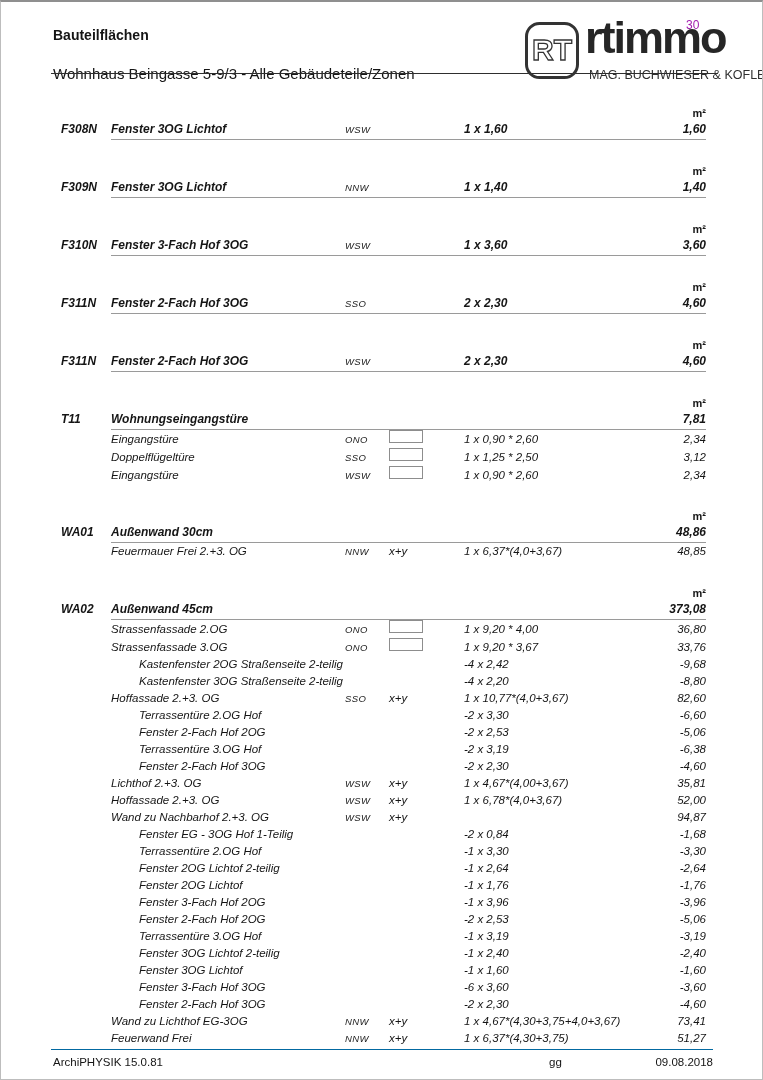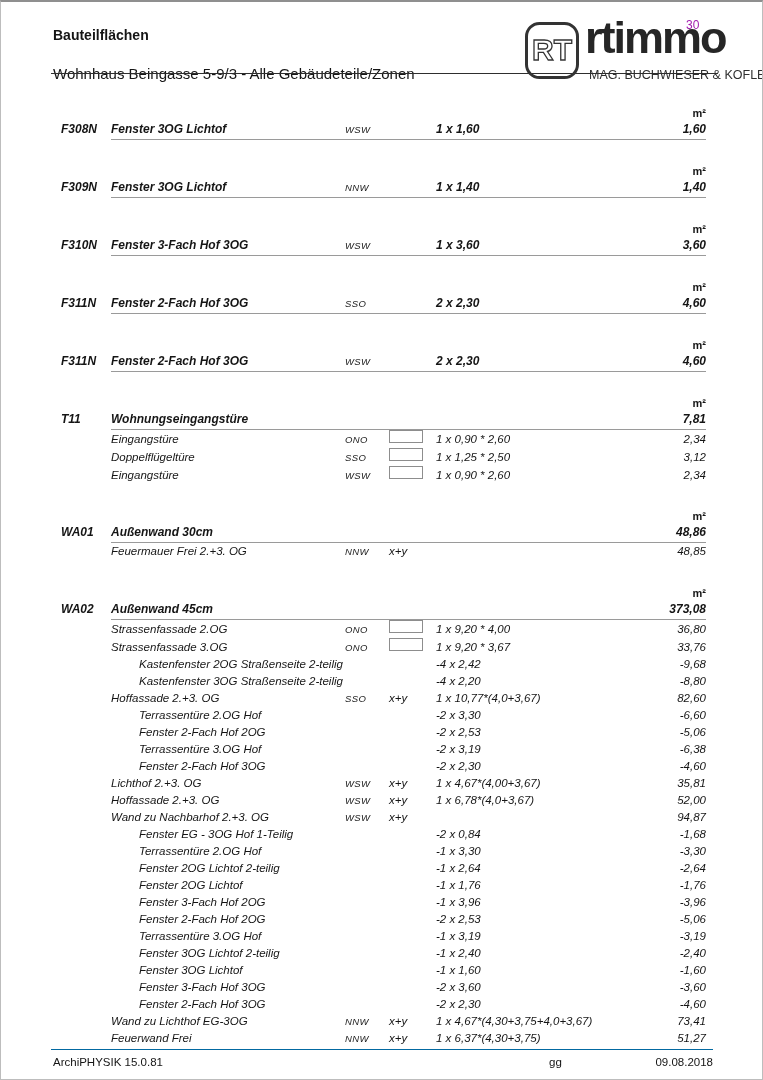"1 x 1,60" .c-formula { margin-left: none -> 28px }
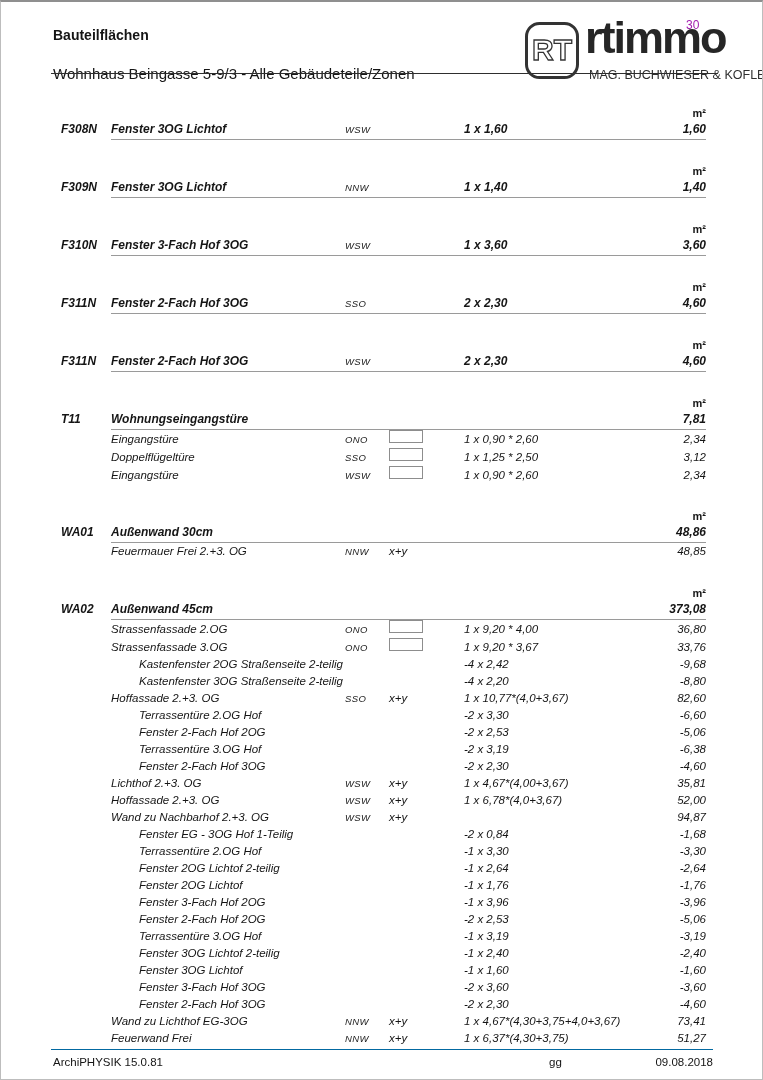"1 x 6,37*(4,0+3,67)" span.c-formula { html: none -> <span>1 x 6,37*(4,0+3,67)</span> }
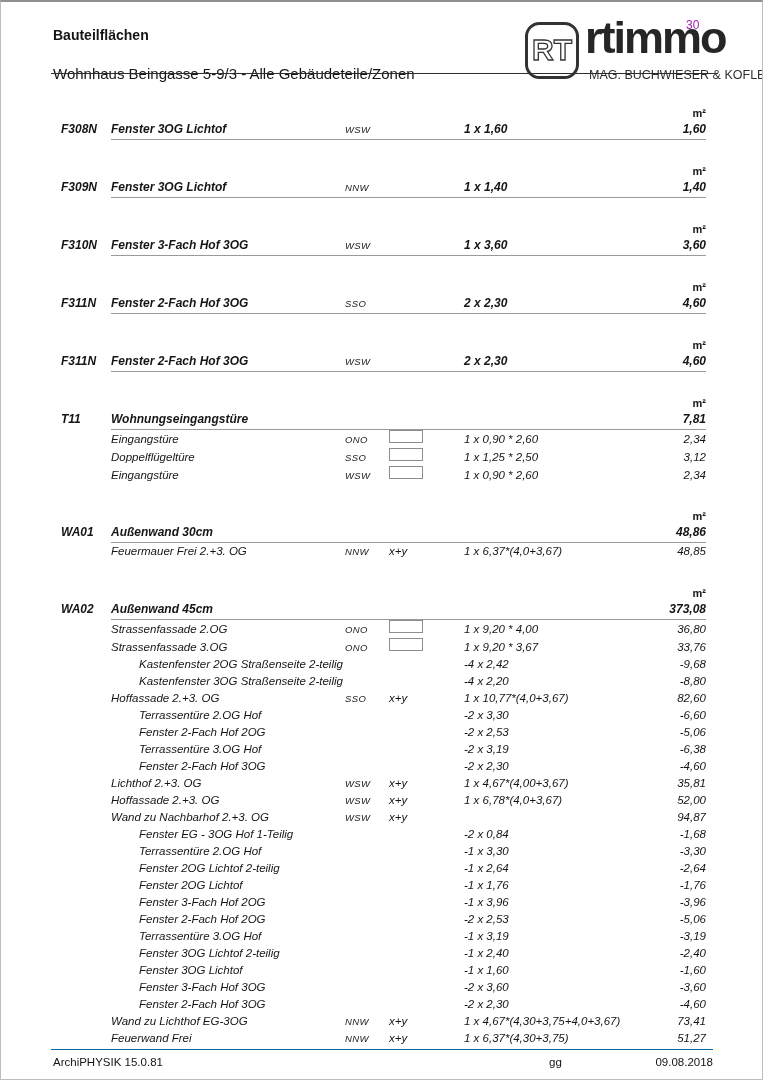"-2 x 3,60" span.c-formula { text: -2 -> -6 }
